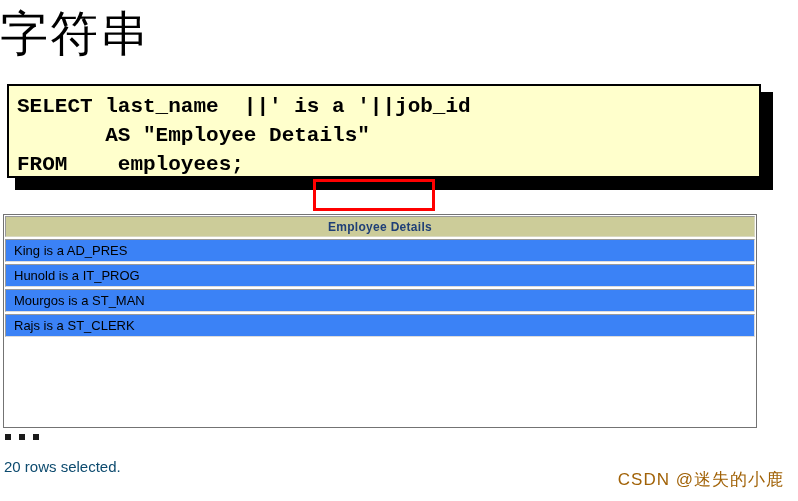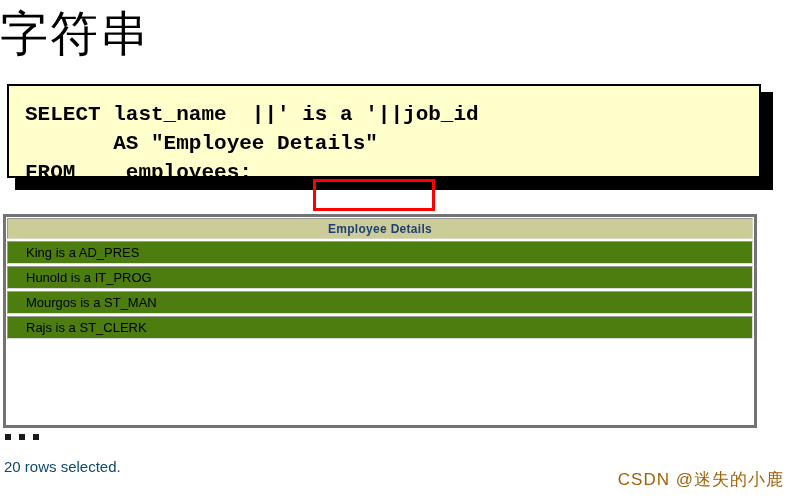"SELECT last_name ||' is a" #code-text { margin: 8px -> 0 }
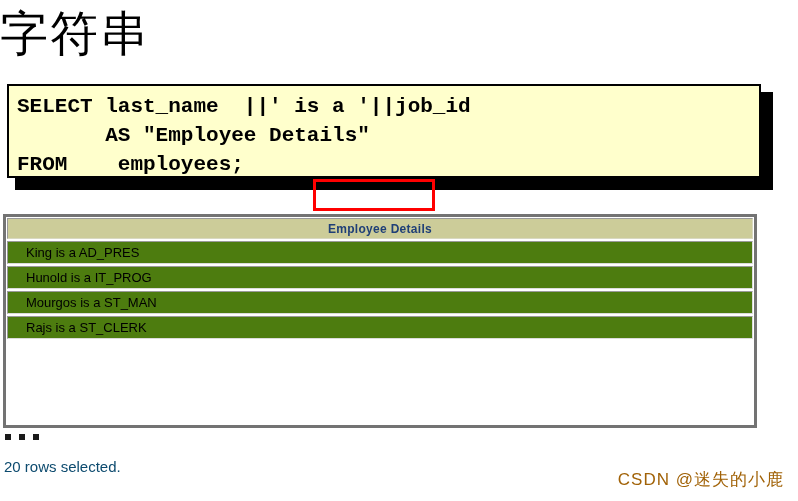"Employee Details" #result-table { border: 3px solid #737373 -> 1px solid #737373 }
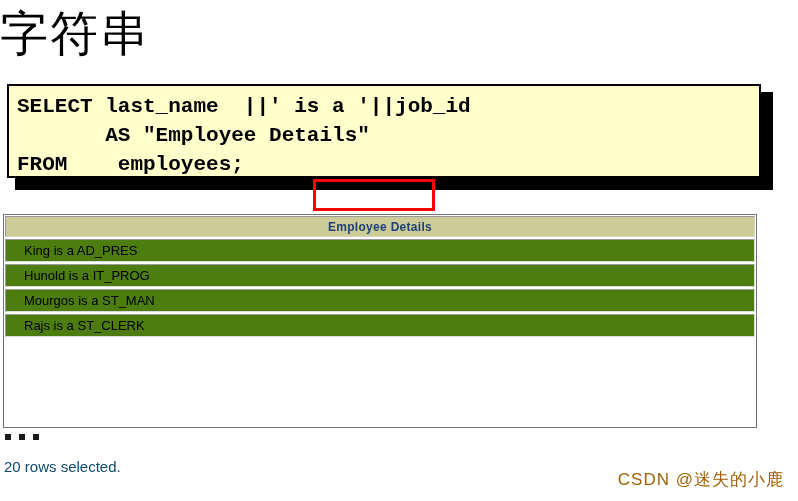"King is a AD_PRES" .result-row { background: #4d7c0f -> #3b82f6; padding-left: 18px -> 8px }
